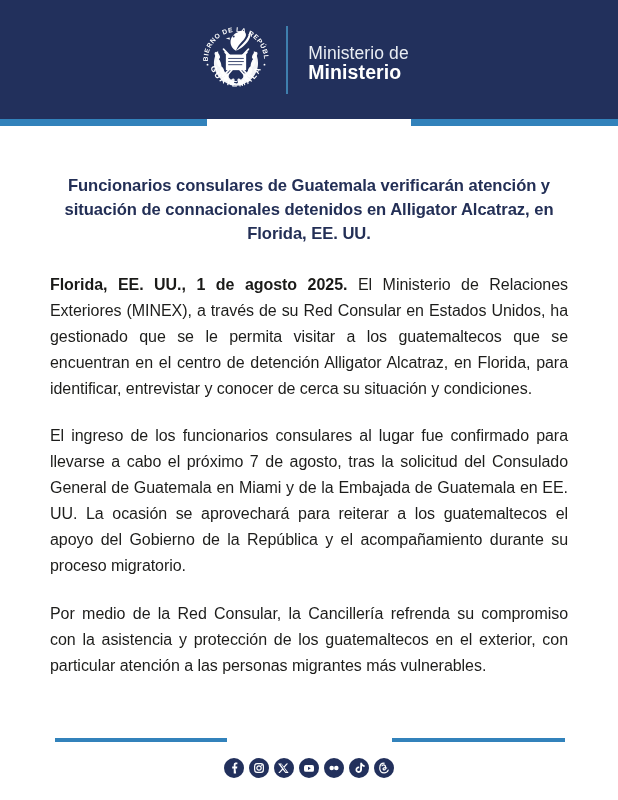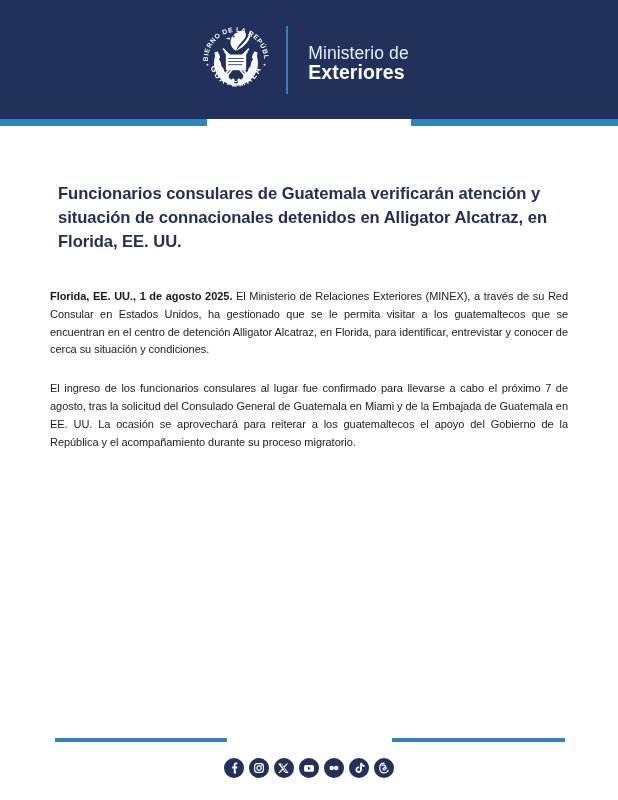"Exteriores" span.brand-line2 { text: Exteriores -> Ministerio }
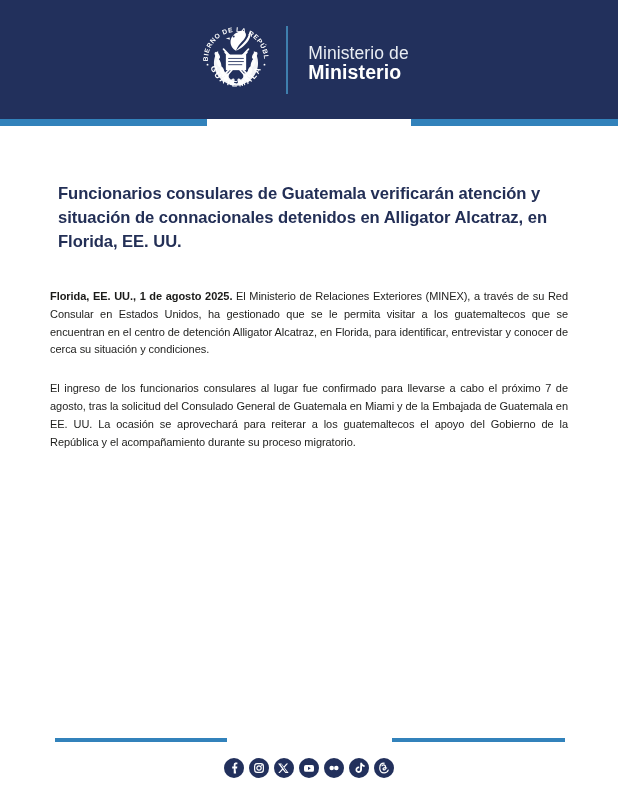"Funcionarios consulares de Guatemala" .doc-title { margin: 8px -> 0; text-align: left -> center }
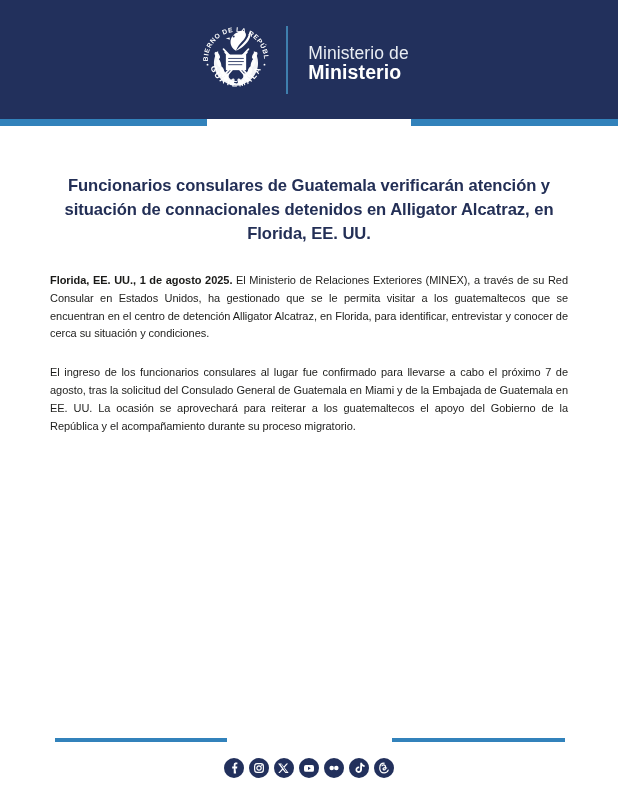"Florida, EE. UU., 1 de" .paragraph { font-size: 11px -> 16px }
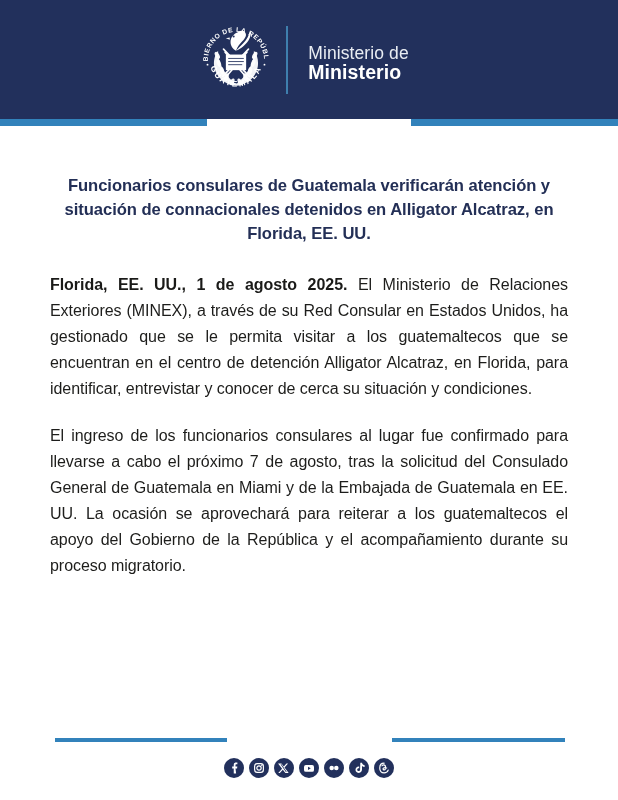"Por medio de la Red" p.paragraph { html: none -> <p>Por medio de la Red Consular, la Cancillería refrenda su compromiso con la asistencia y protección de los guatemaltecos en el exterior, con particular atención a las personas migrantes más vulnerables.</p> }
